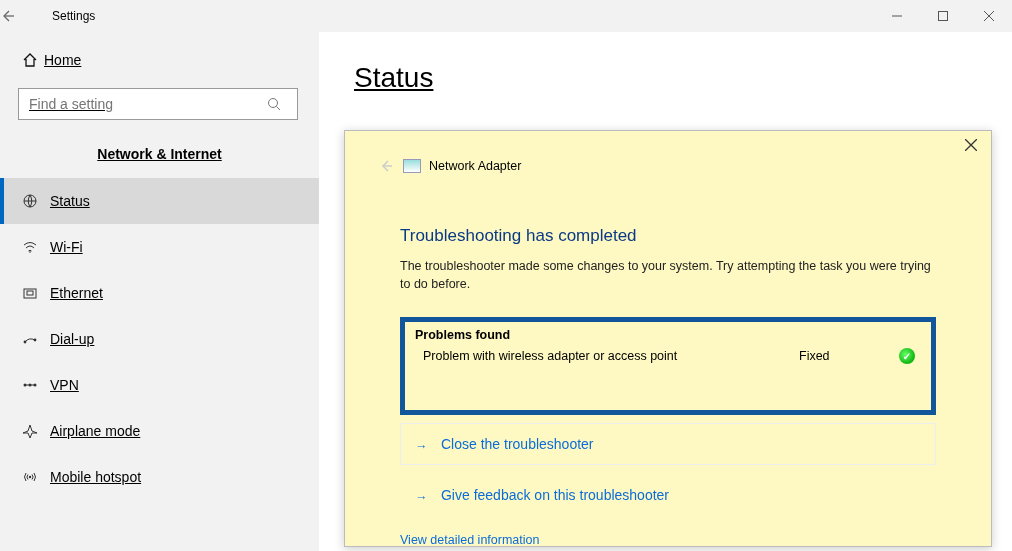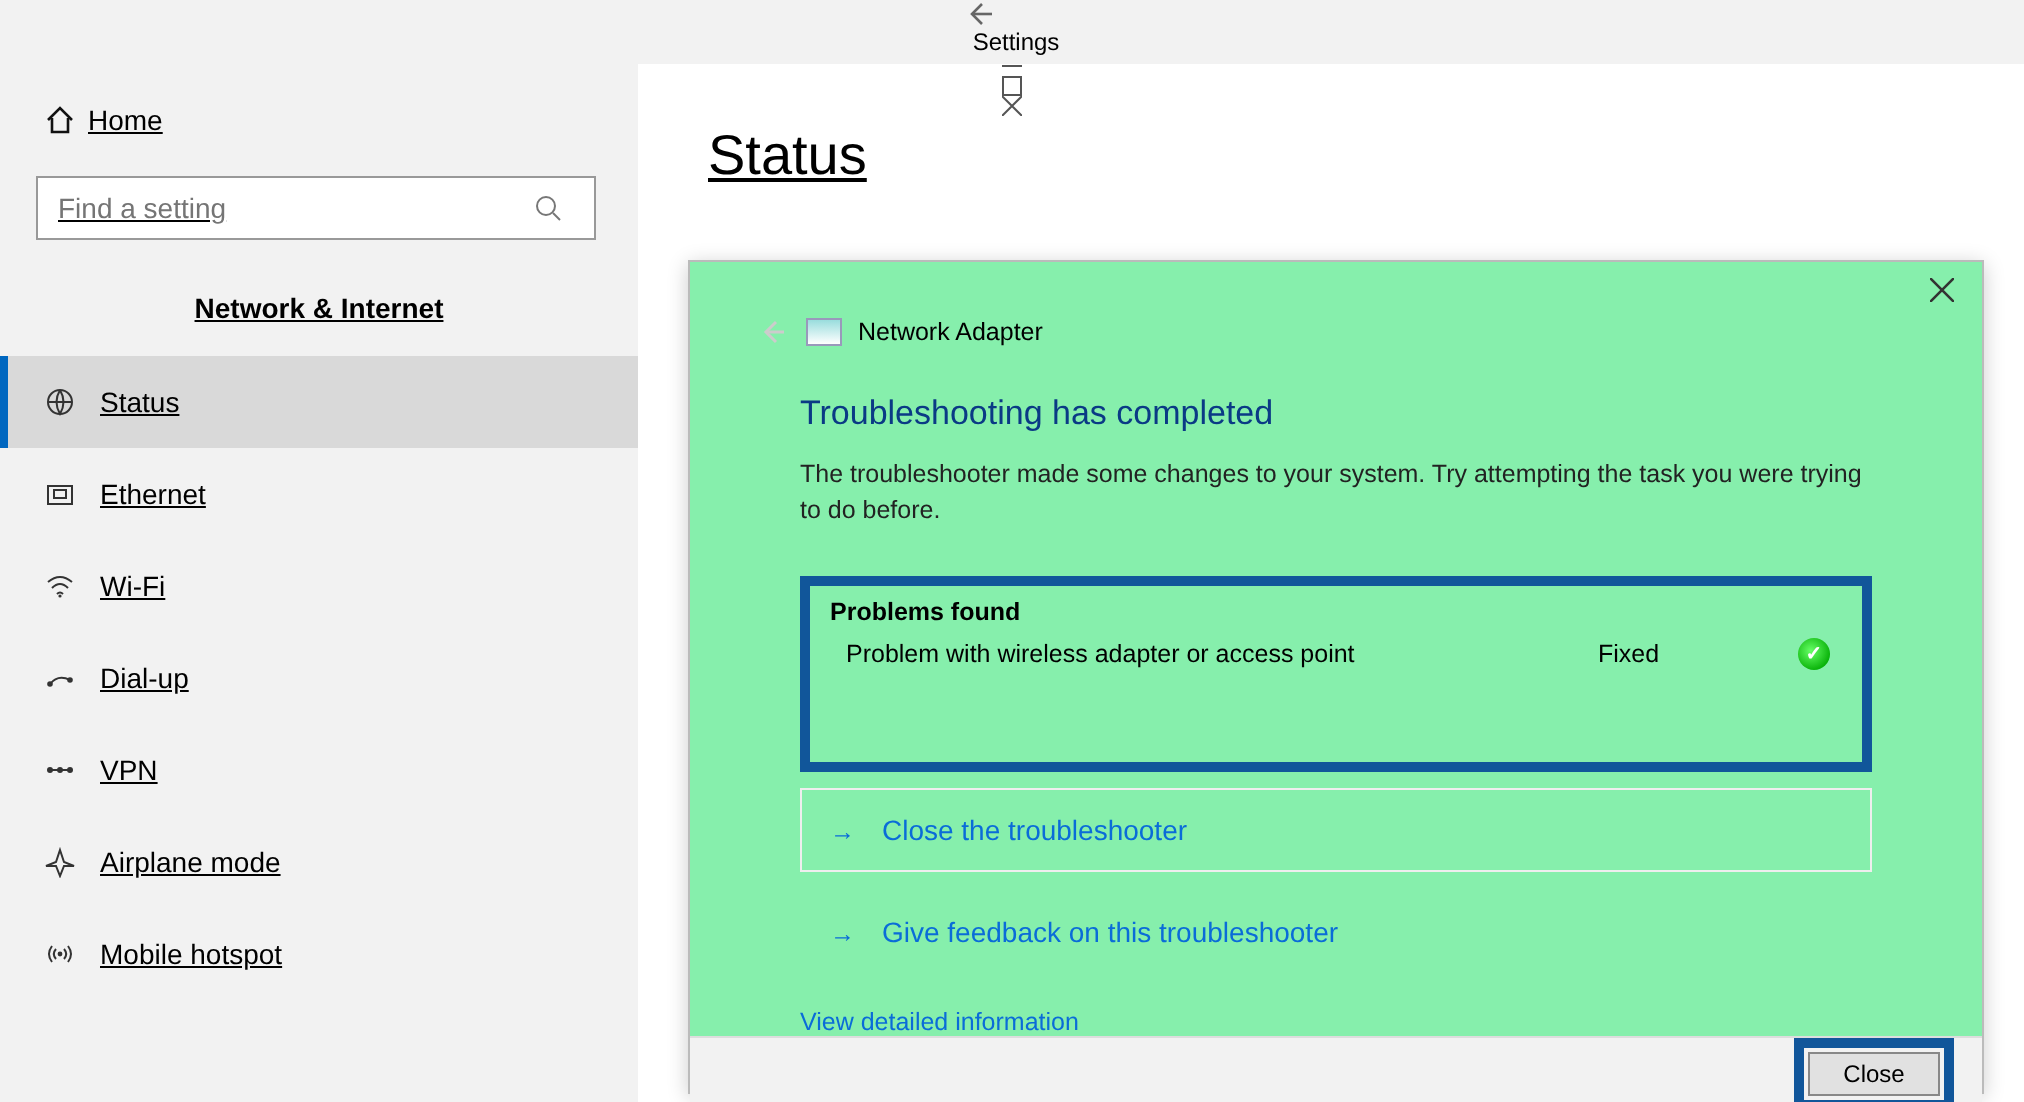"Settings" .titlebar { flex-direction: column -> none }
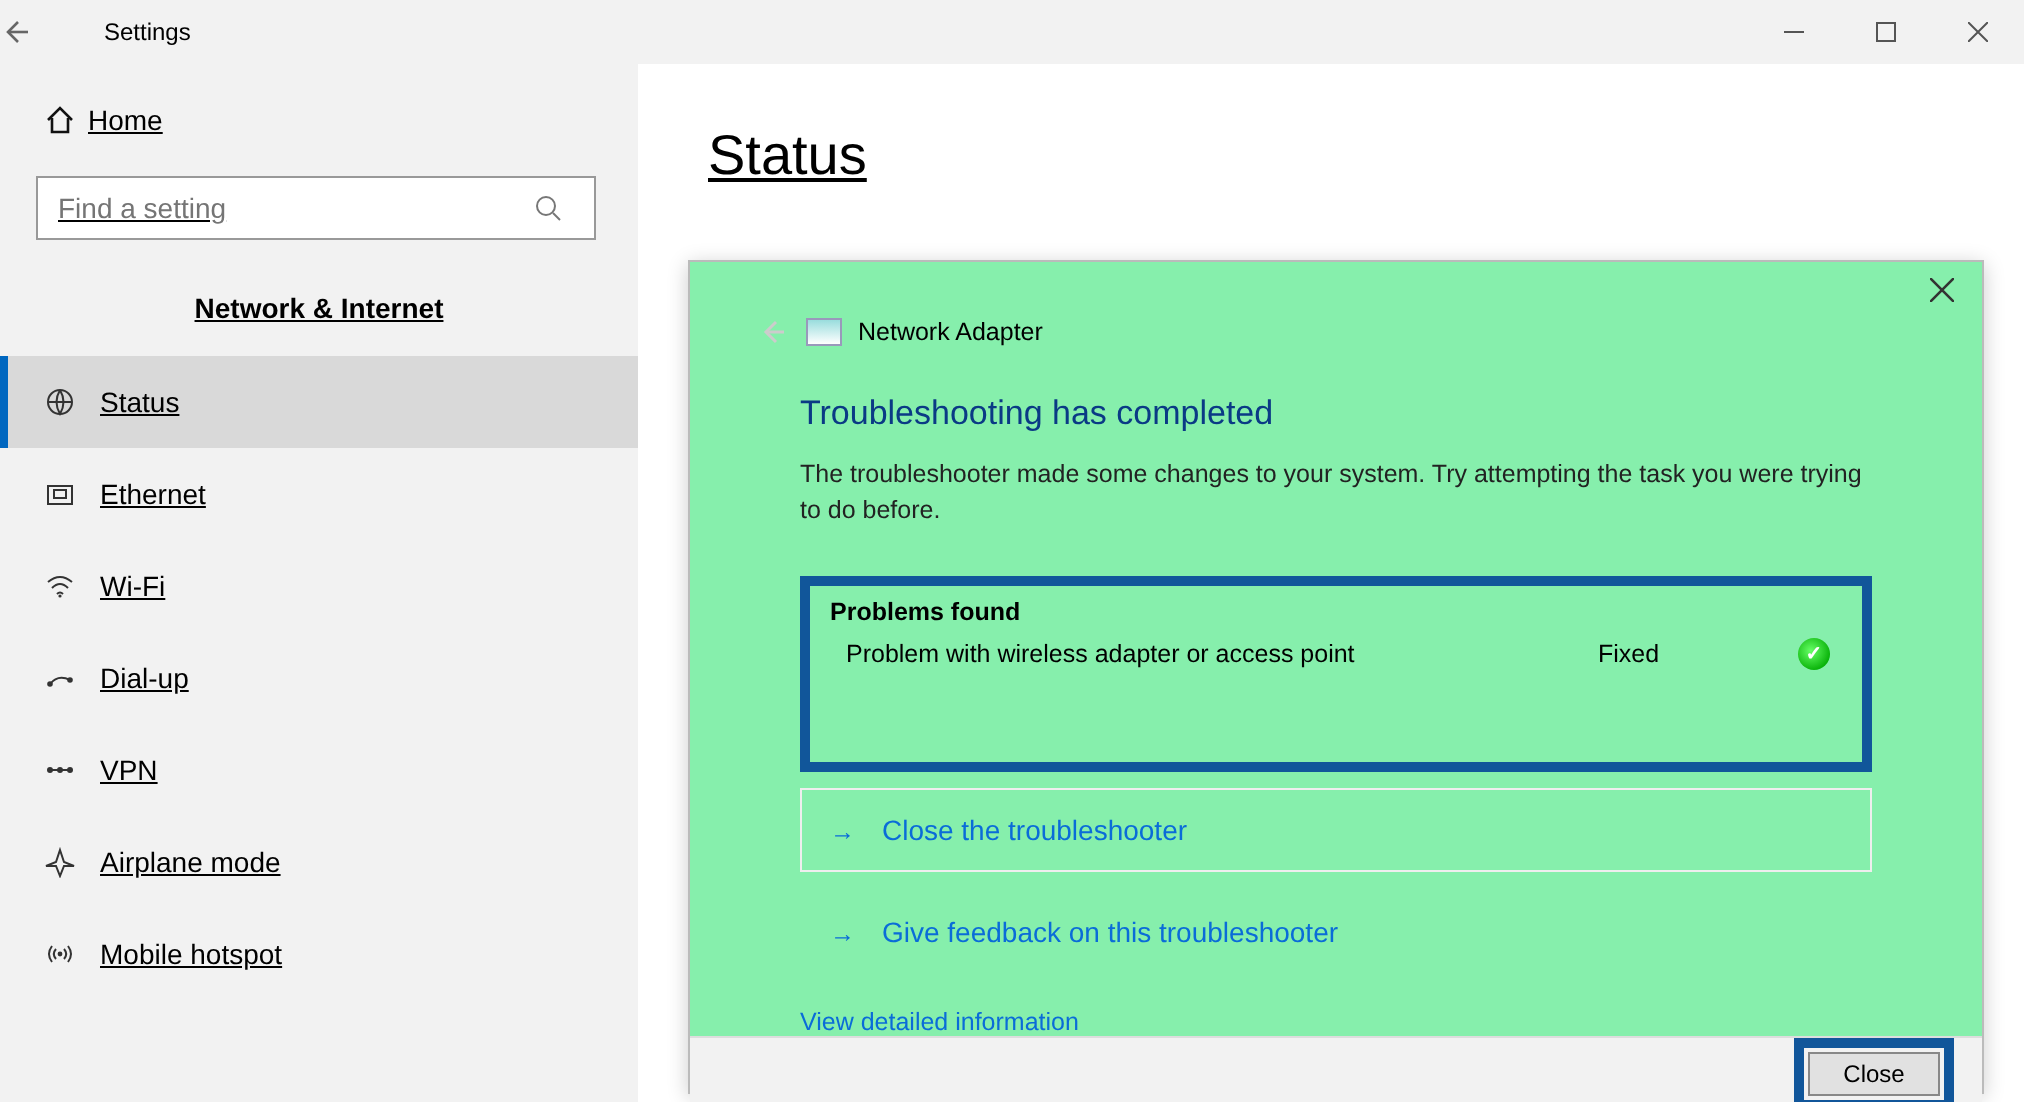"Network Adapter" .dialog { background: #86efac -> #fef9c3; gap: none -> 29px }
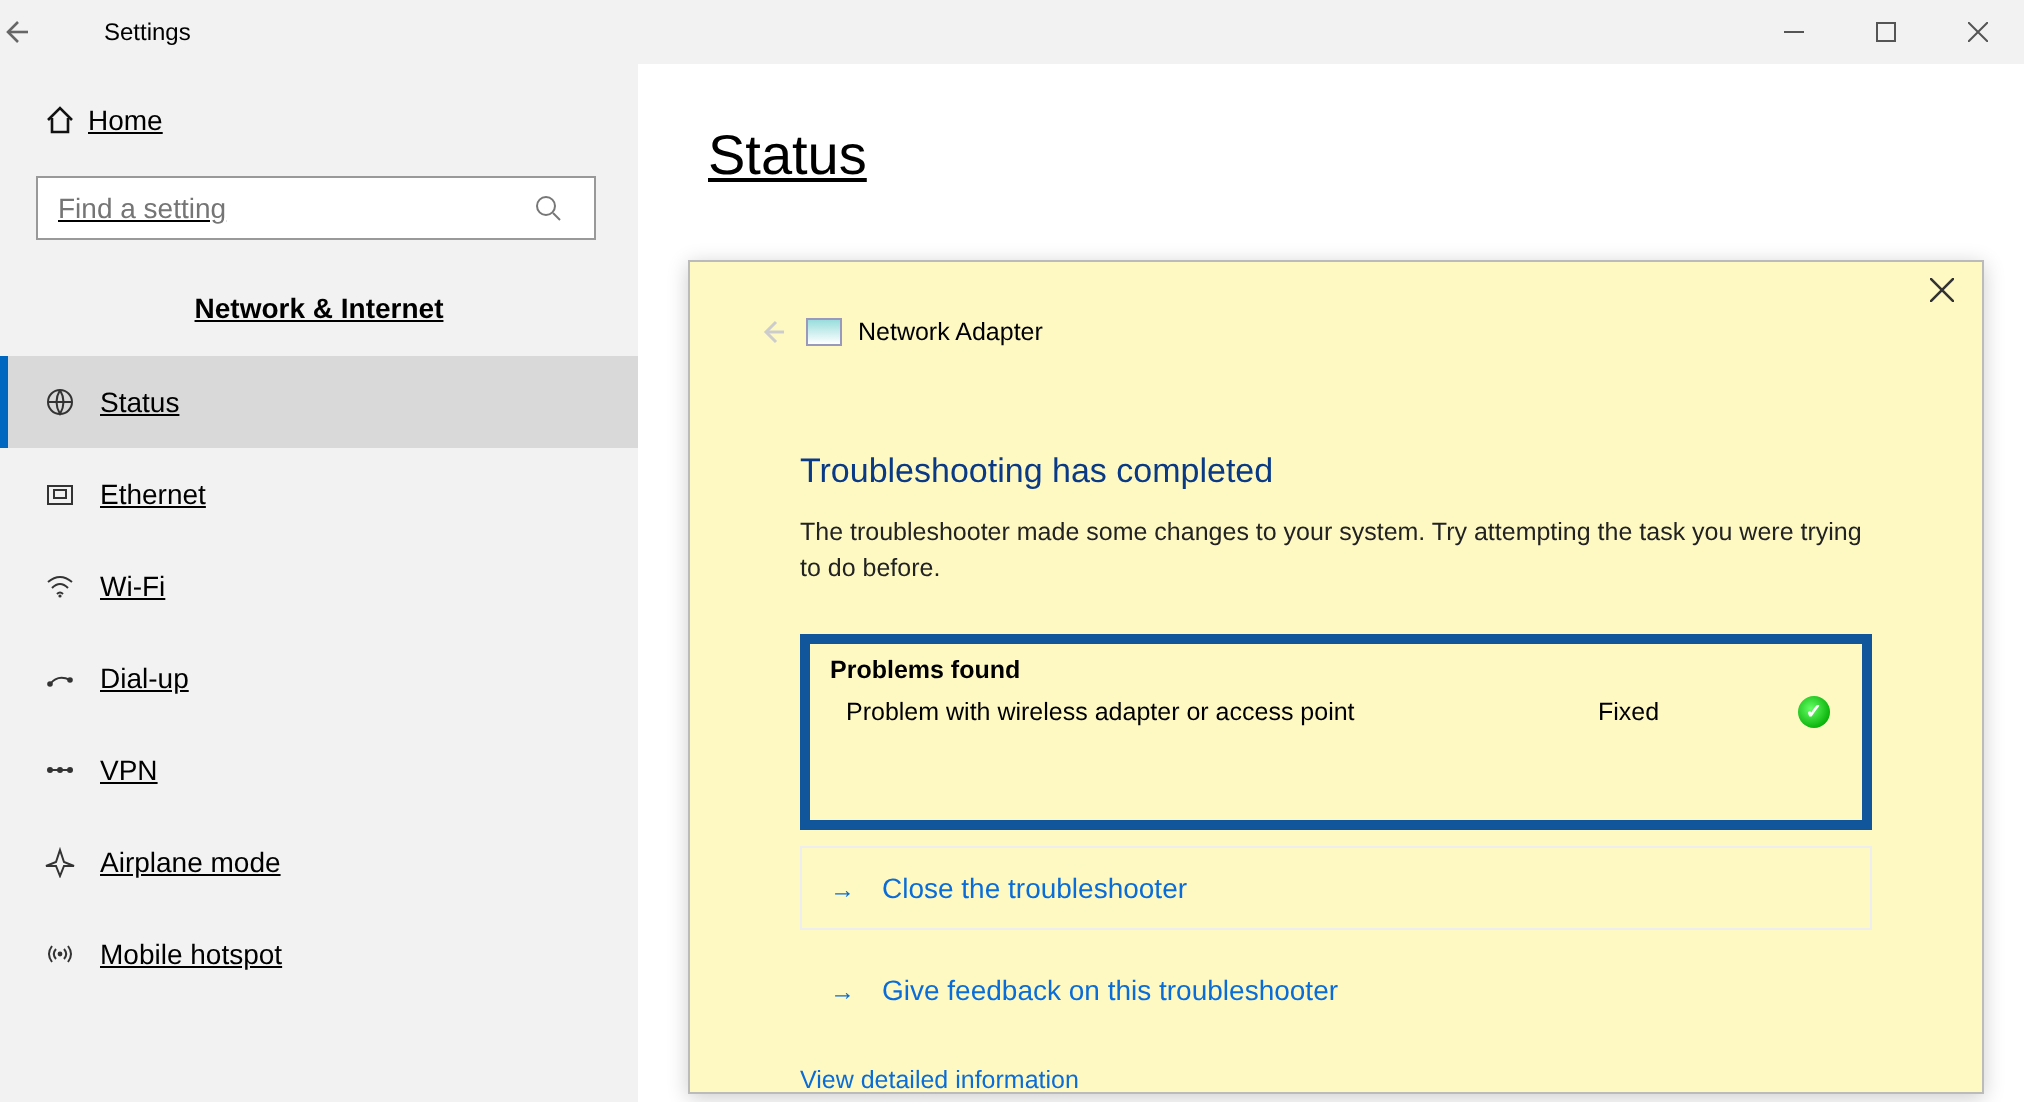"Ethernet" div.navitem { order: before "Wi-Fi" -> after "Wi-Fi" }
